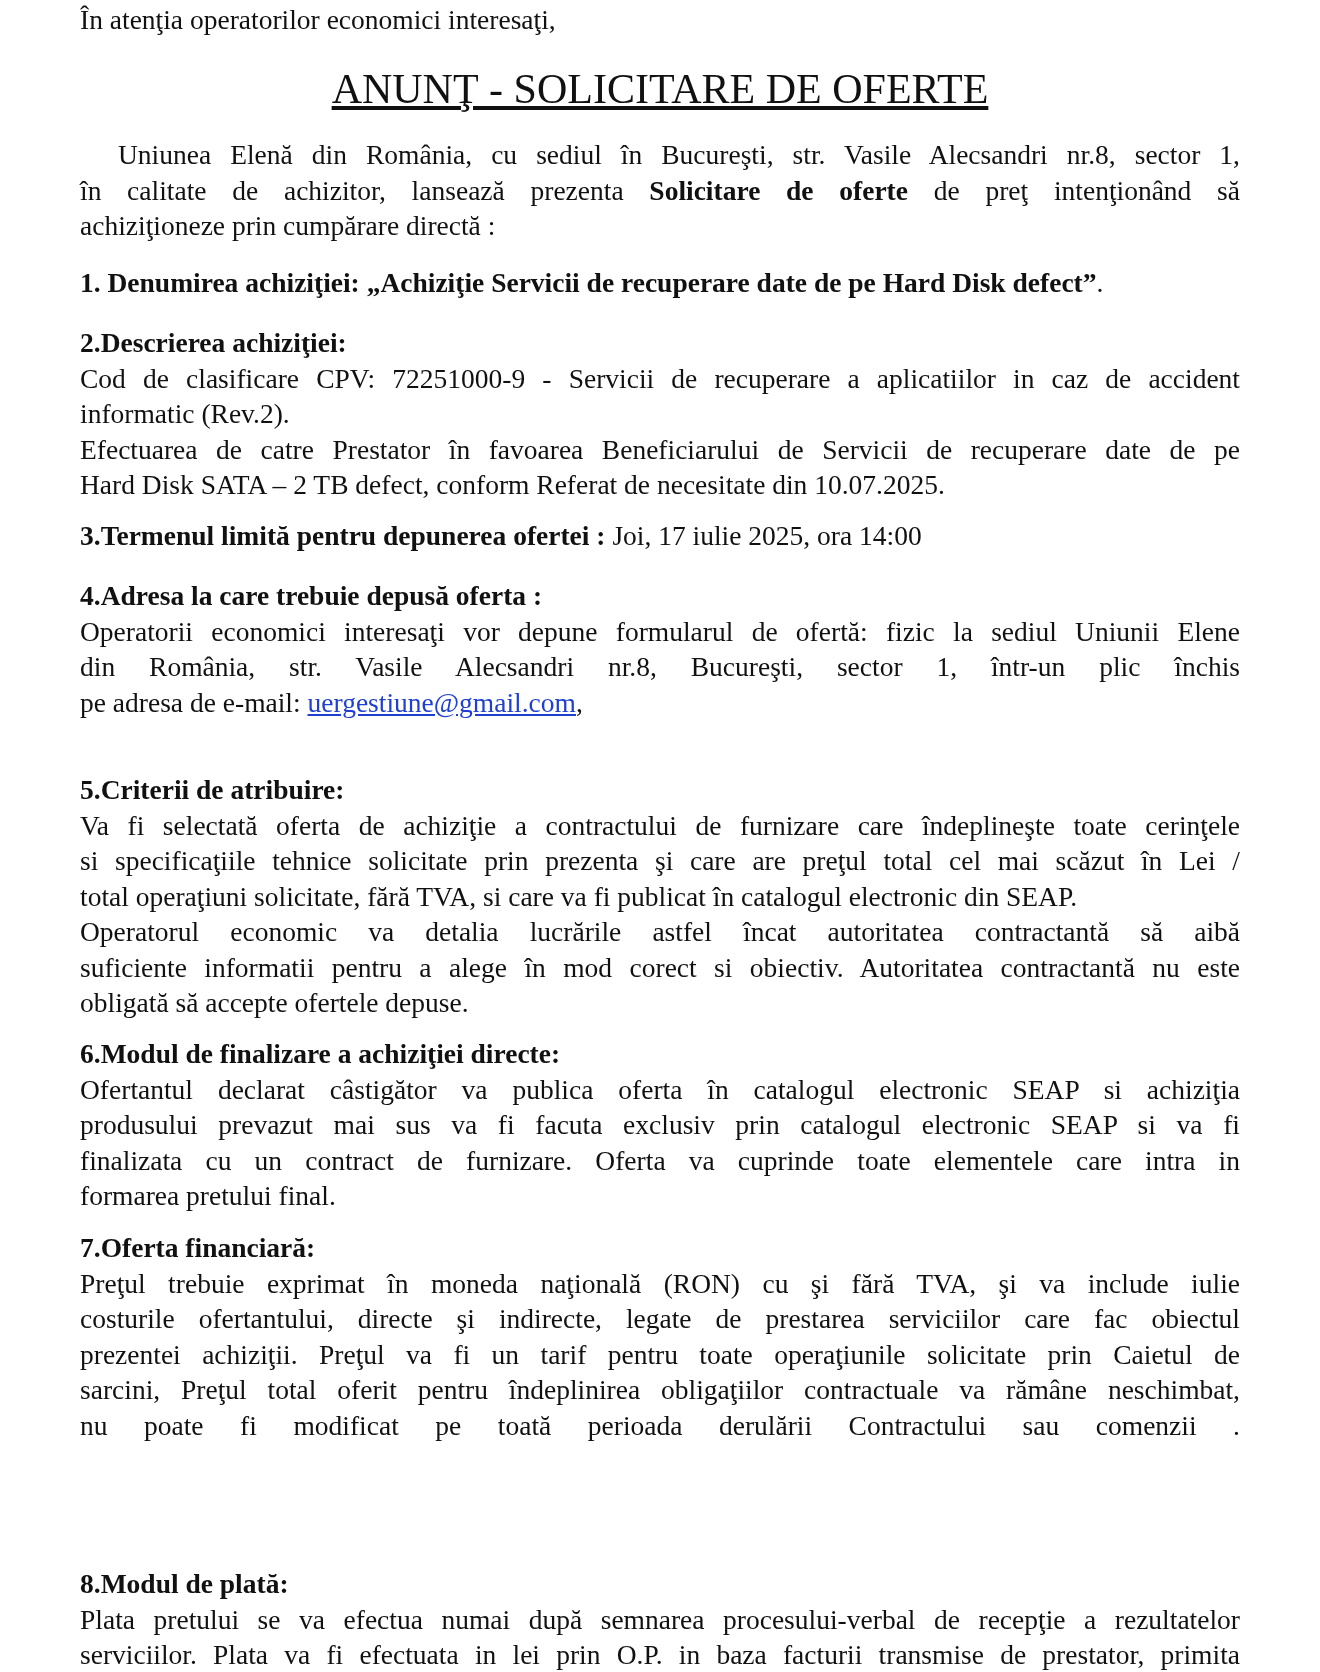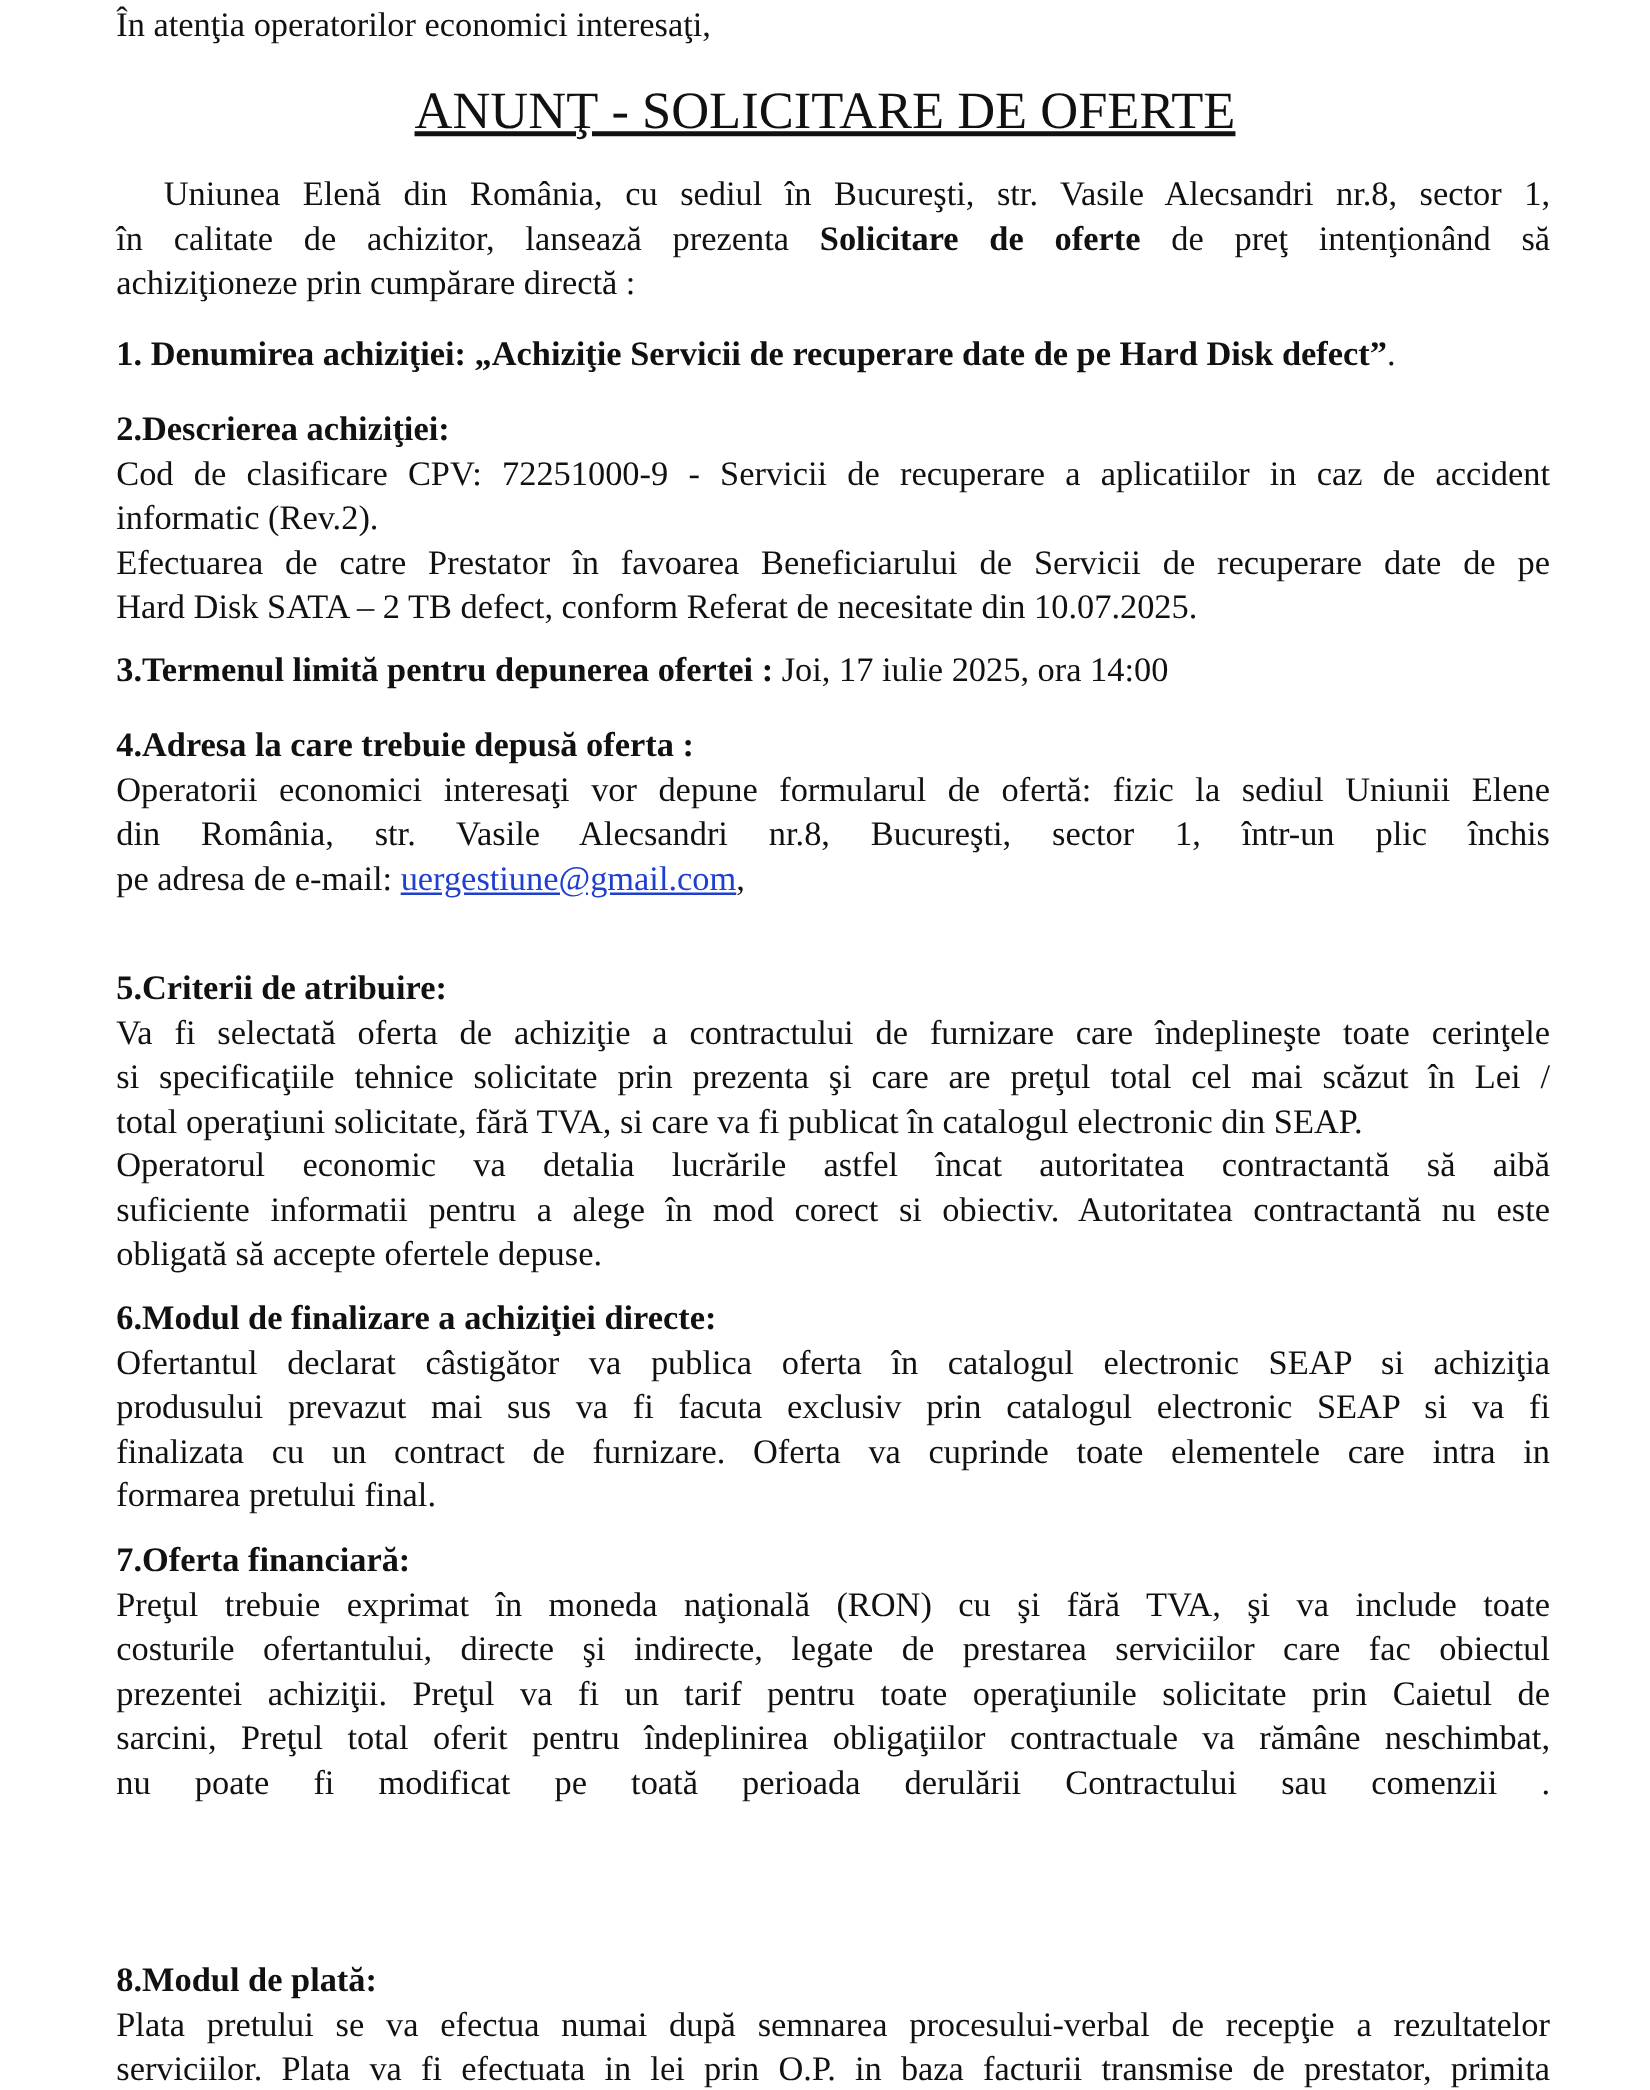"În atenţia operatorilor economici" .line { margin-left: 13px -> none }
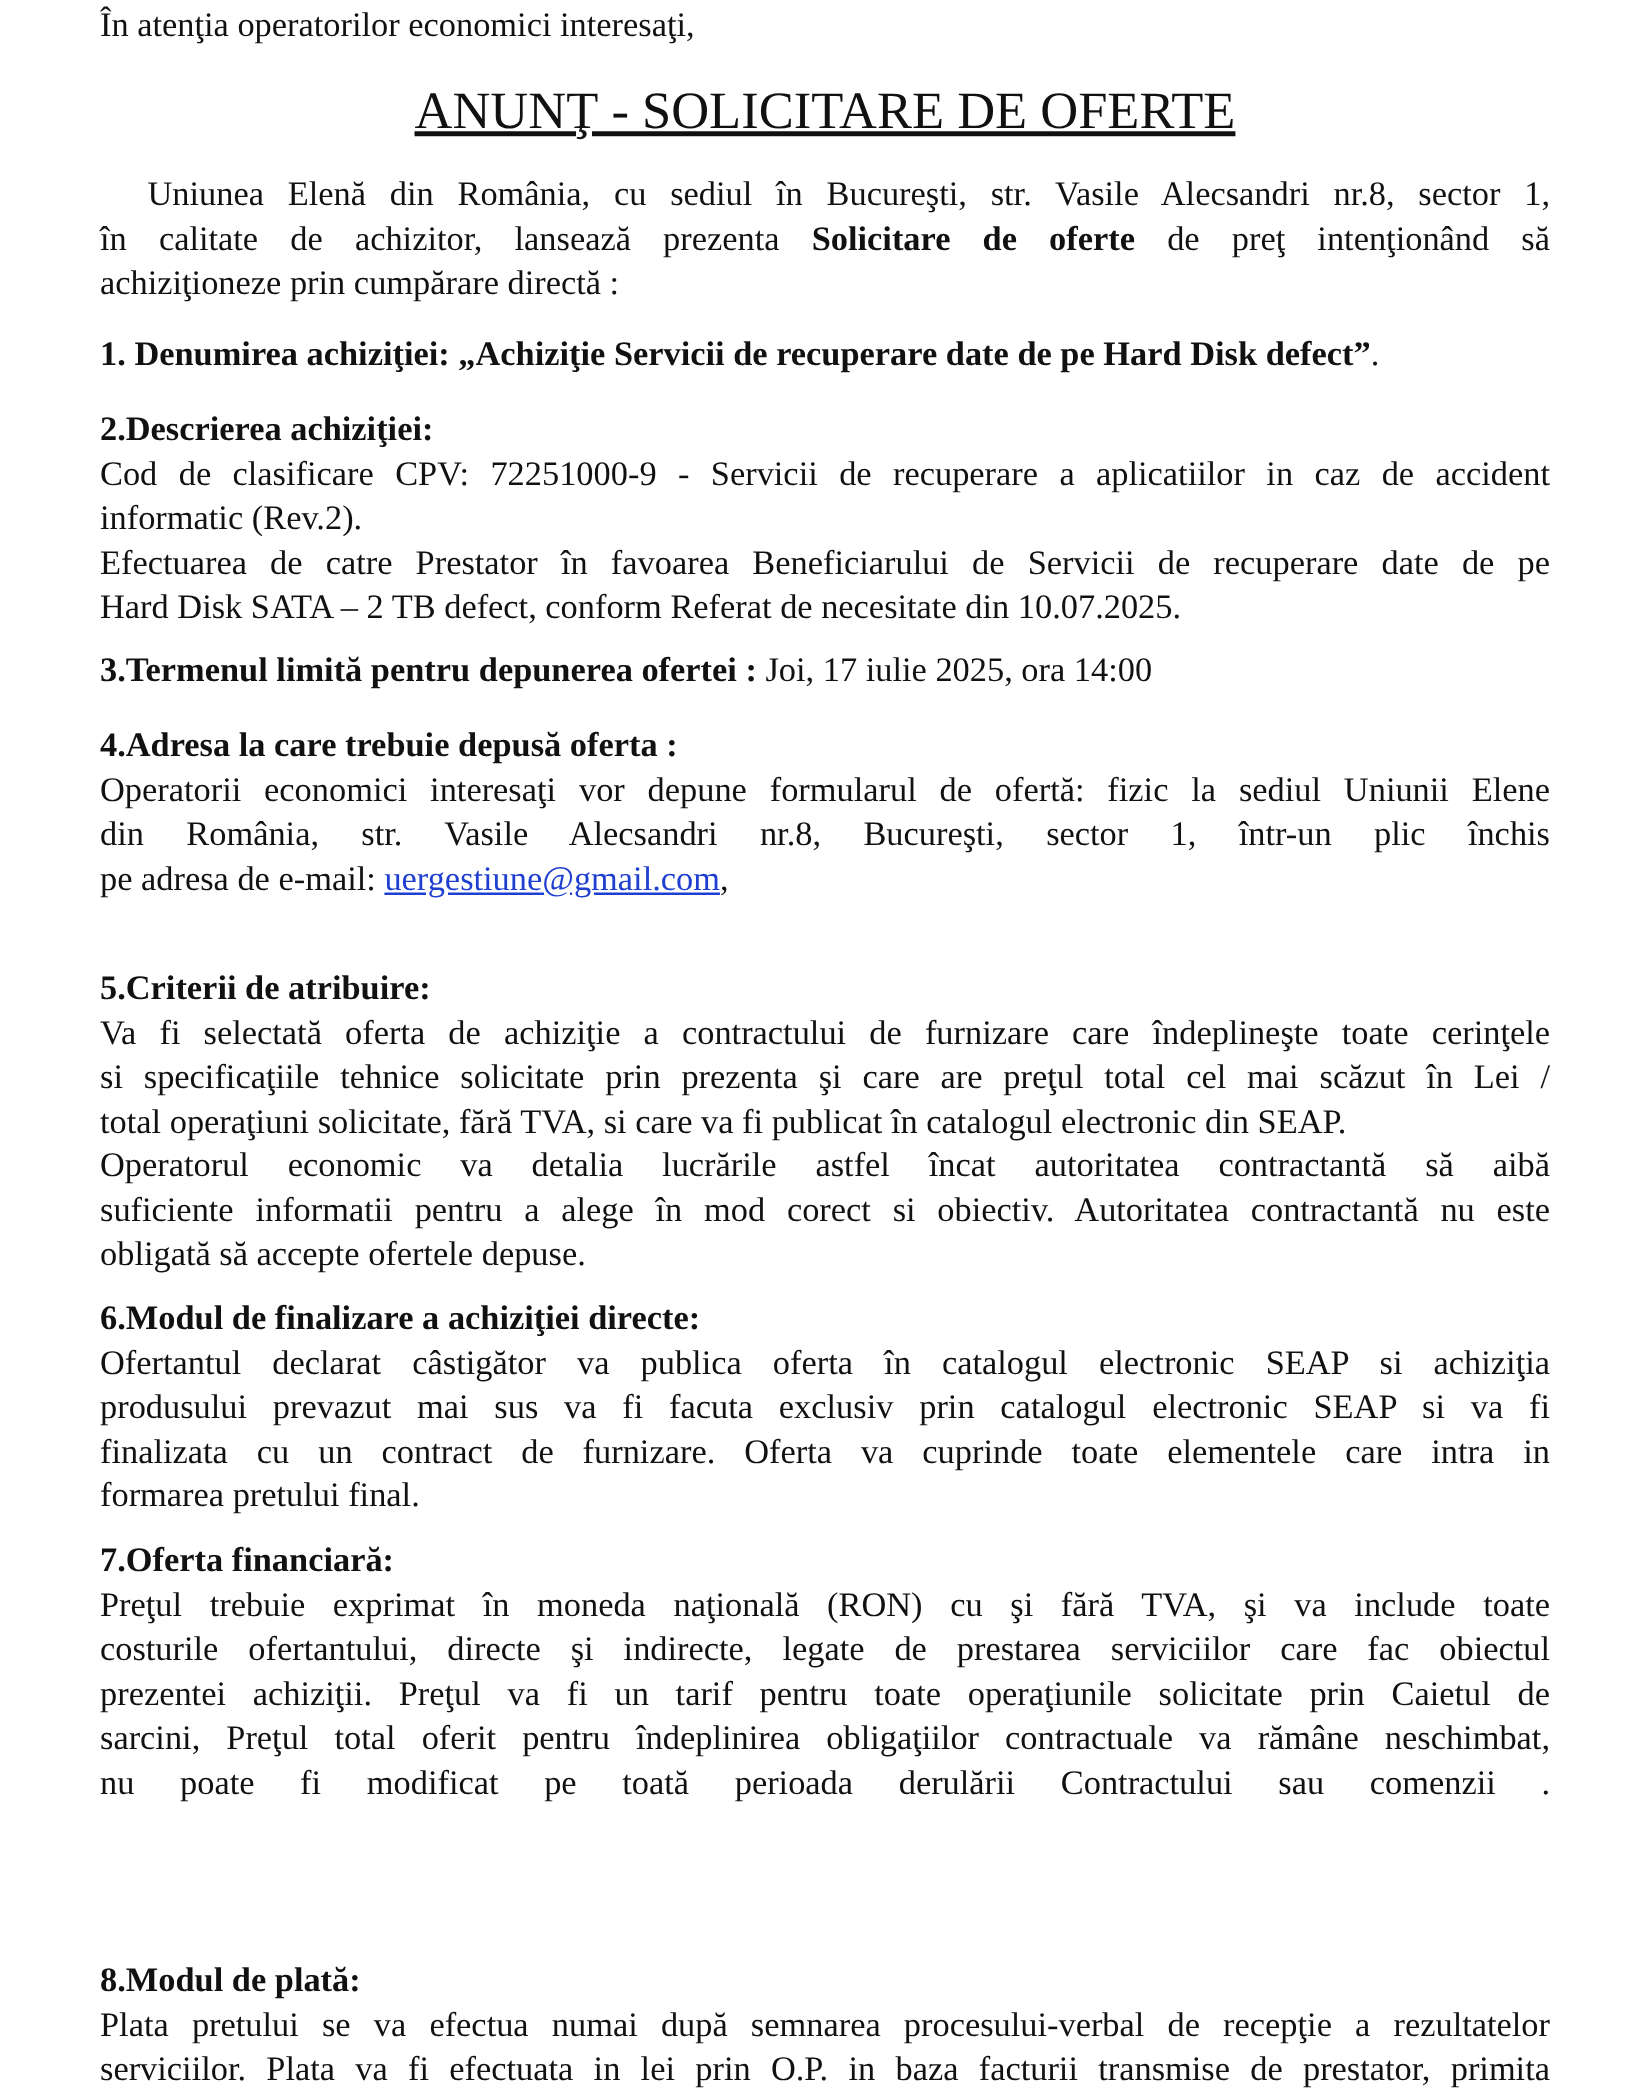"Preţul trebuie exprimat în moneda" div.line { text: toate -> iulie }
